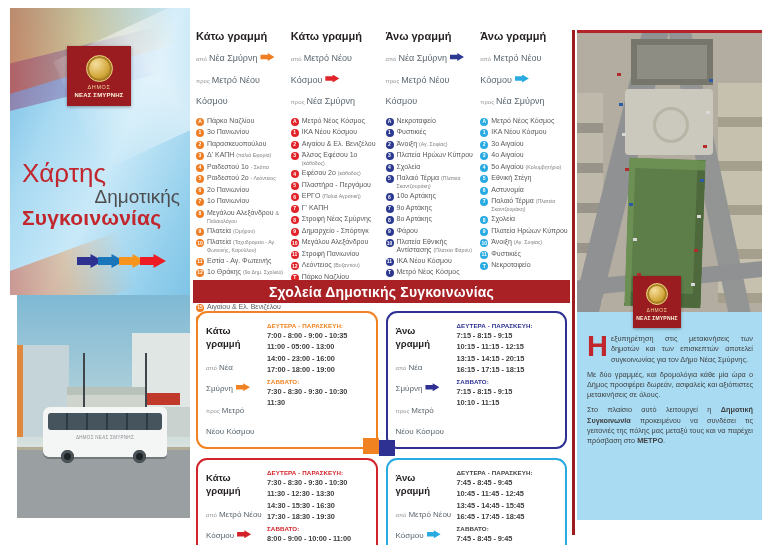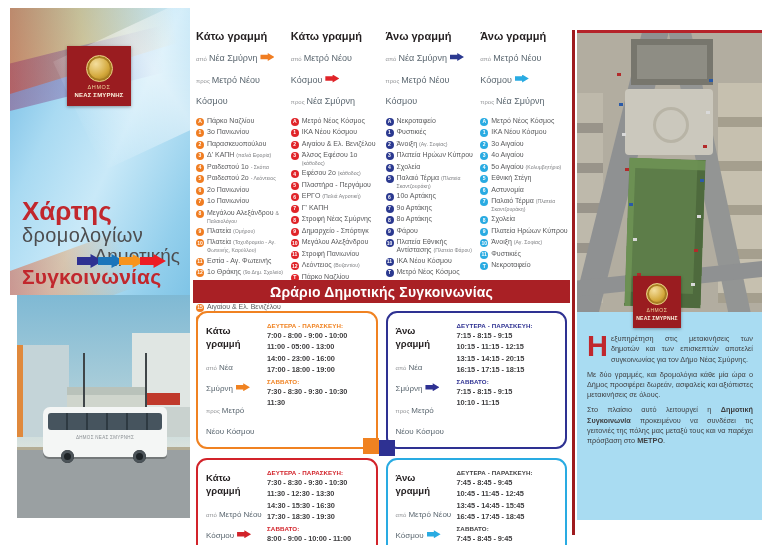"Χάρτης" .t1 { font-weight: bold -> normal; margin-top: 38px -> none }
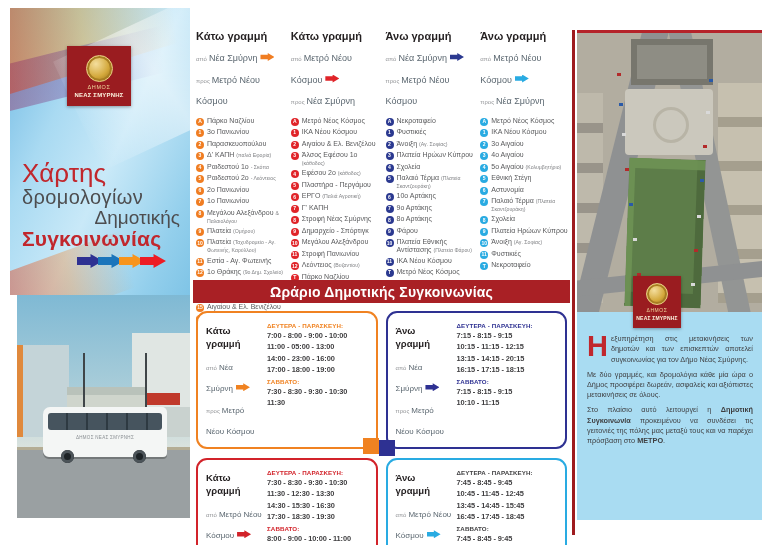"δρομολογίων" div.t2 { html: <div>δρομολογίων</div> -> none }
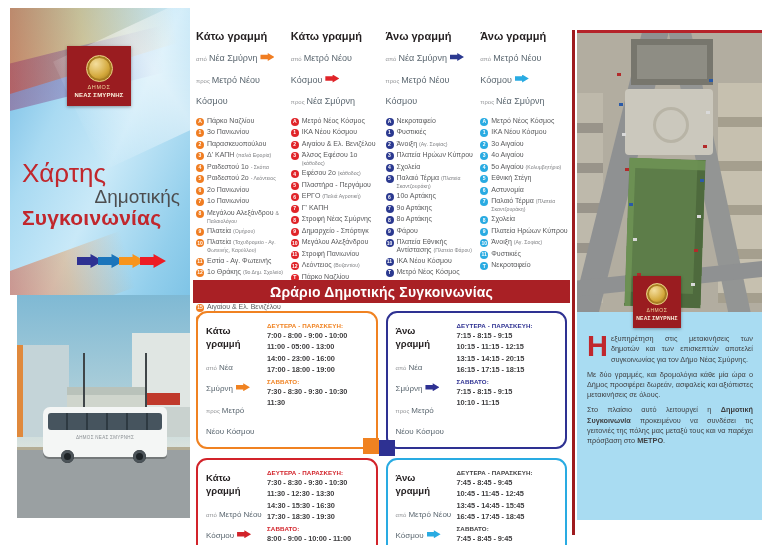"Ωράριο Δημοτικής Συγκοινωνίας" div.tt-header { text: Ωράριο -> Σχολεία }
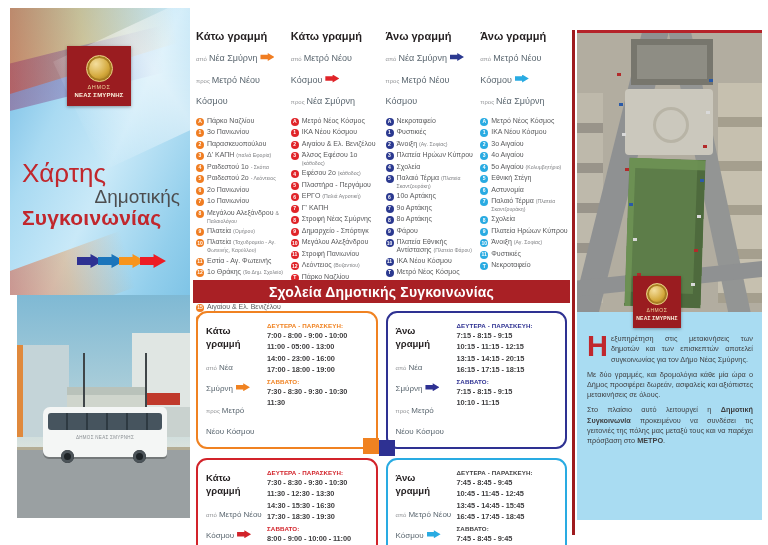"7:00 - 8:00 - 9:00" div.tt-row { text: 10:00 -> 10:35 }
